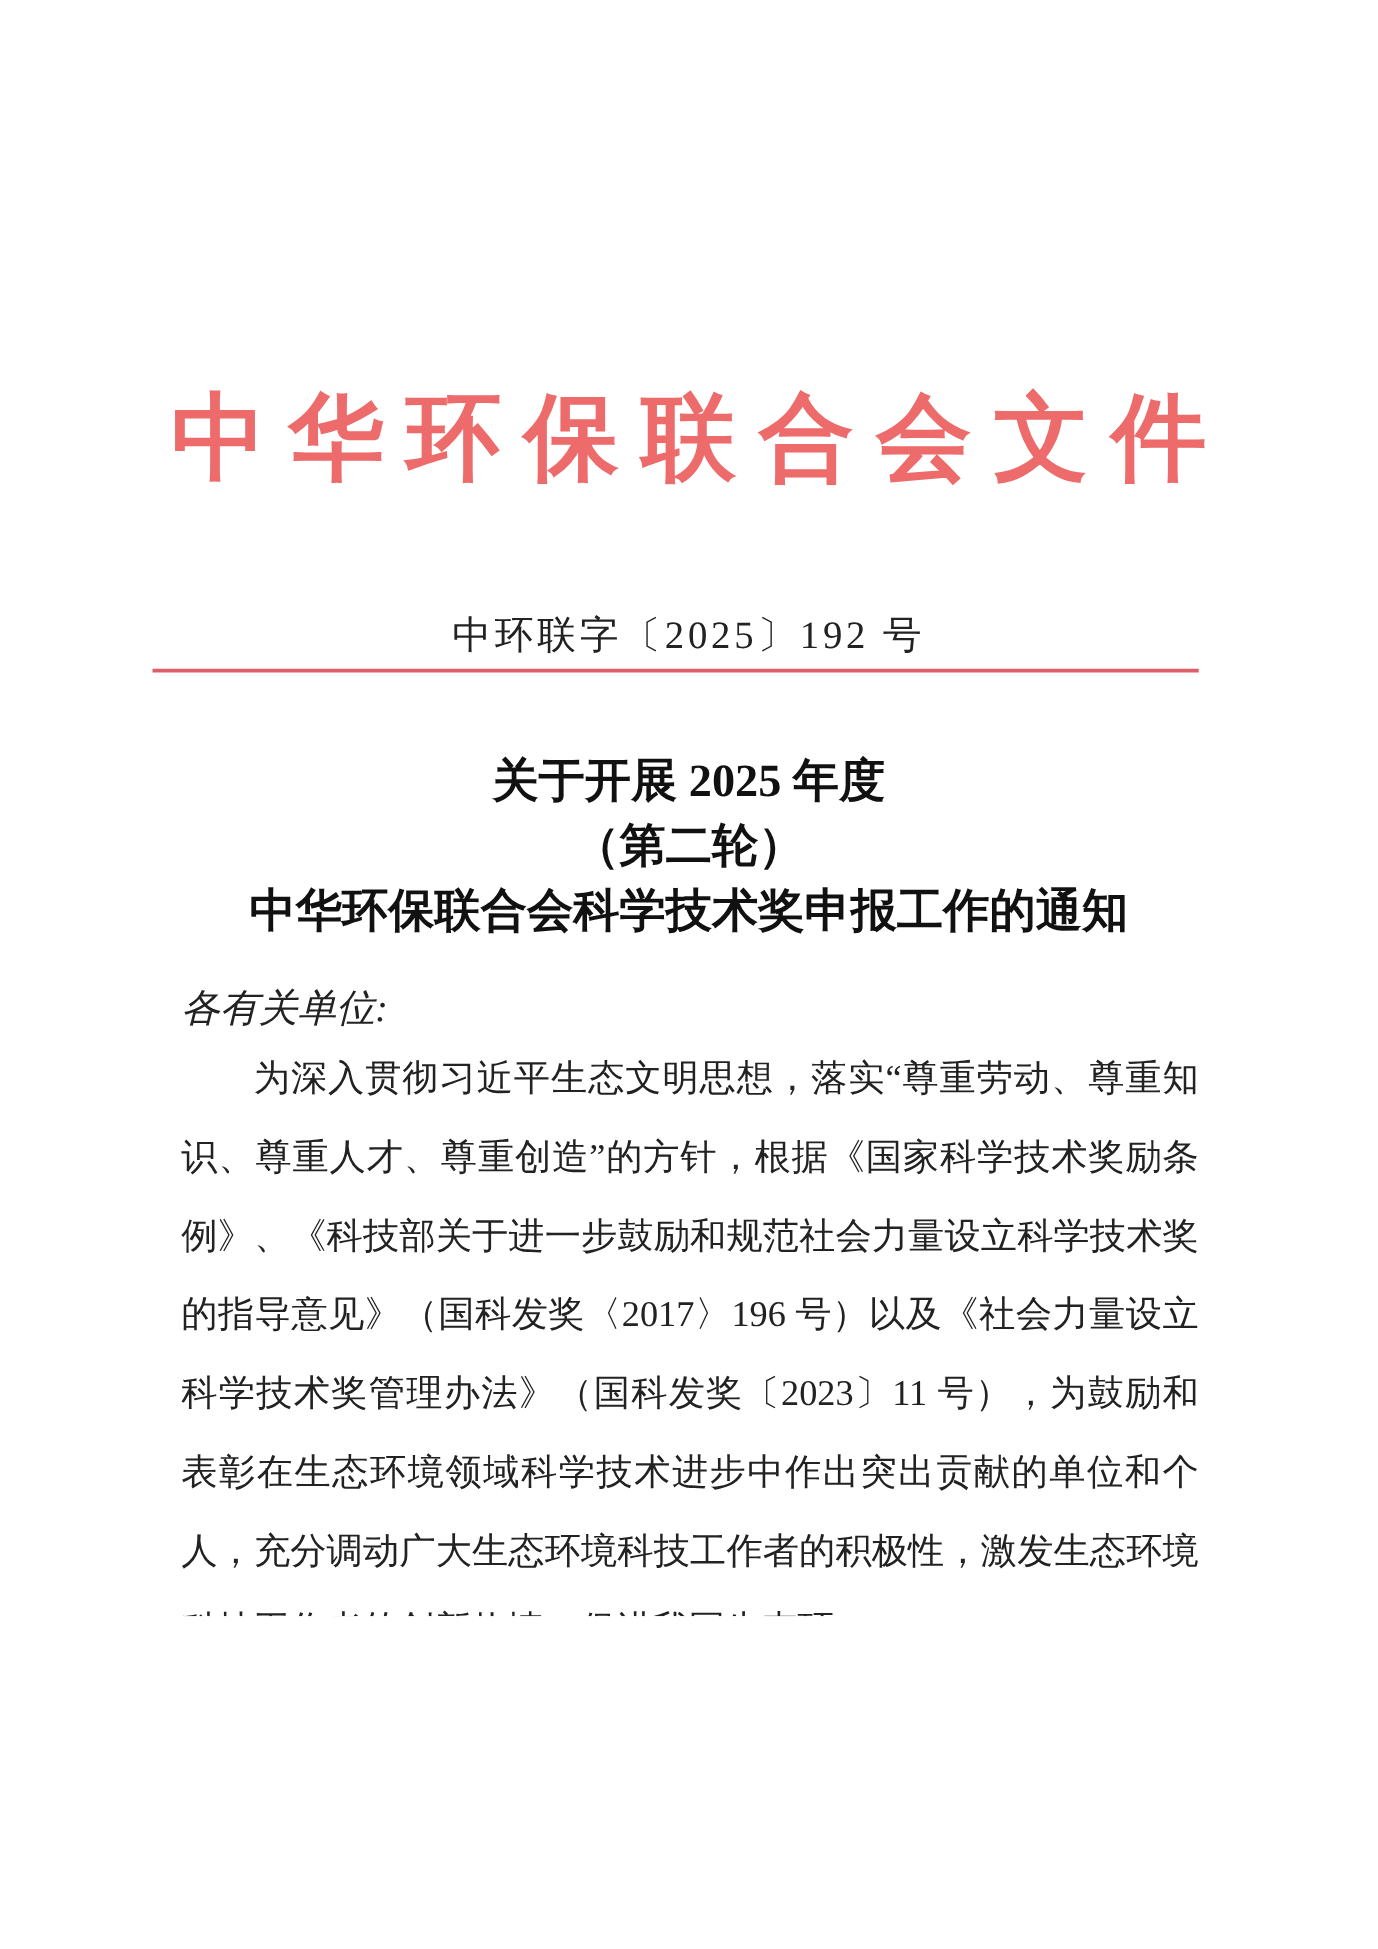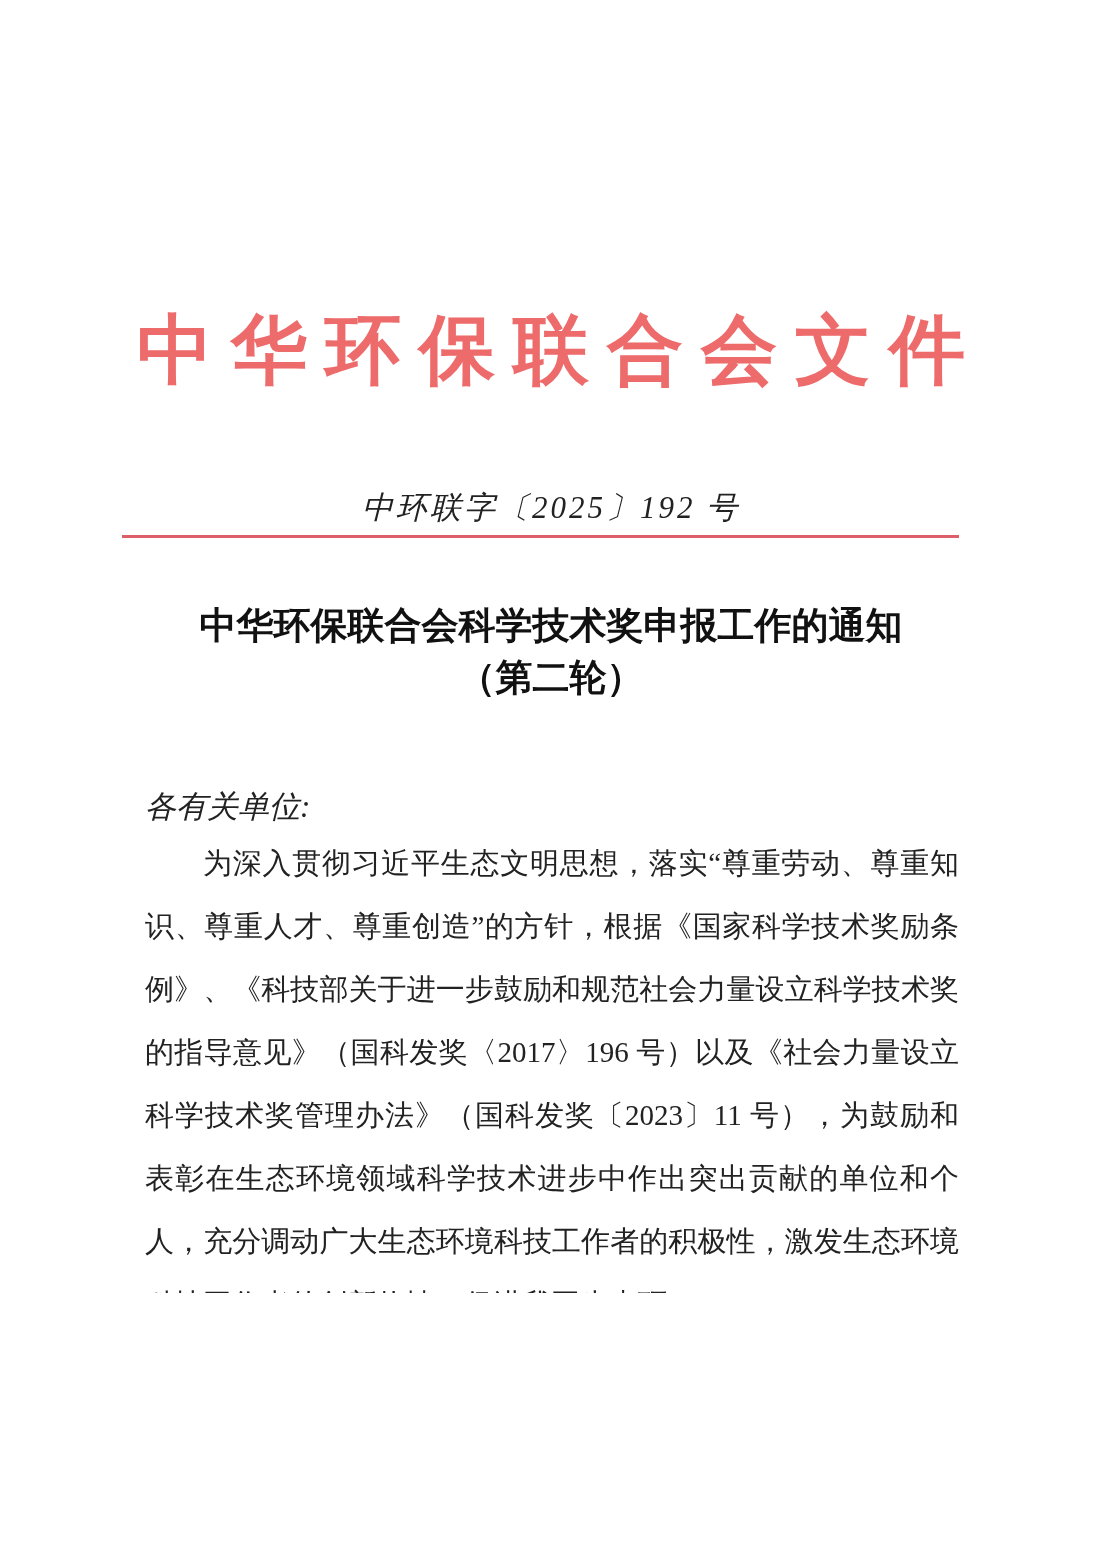"中环联字〔2025〕192 号" .doc-number { font-style: italic -> none }
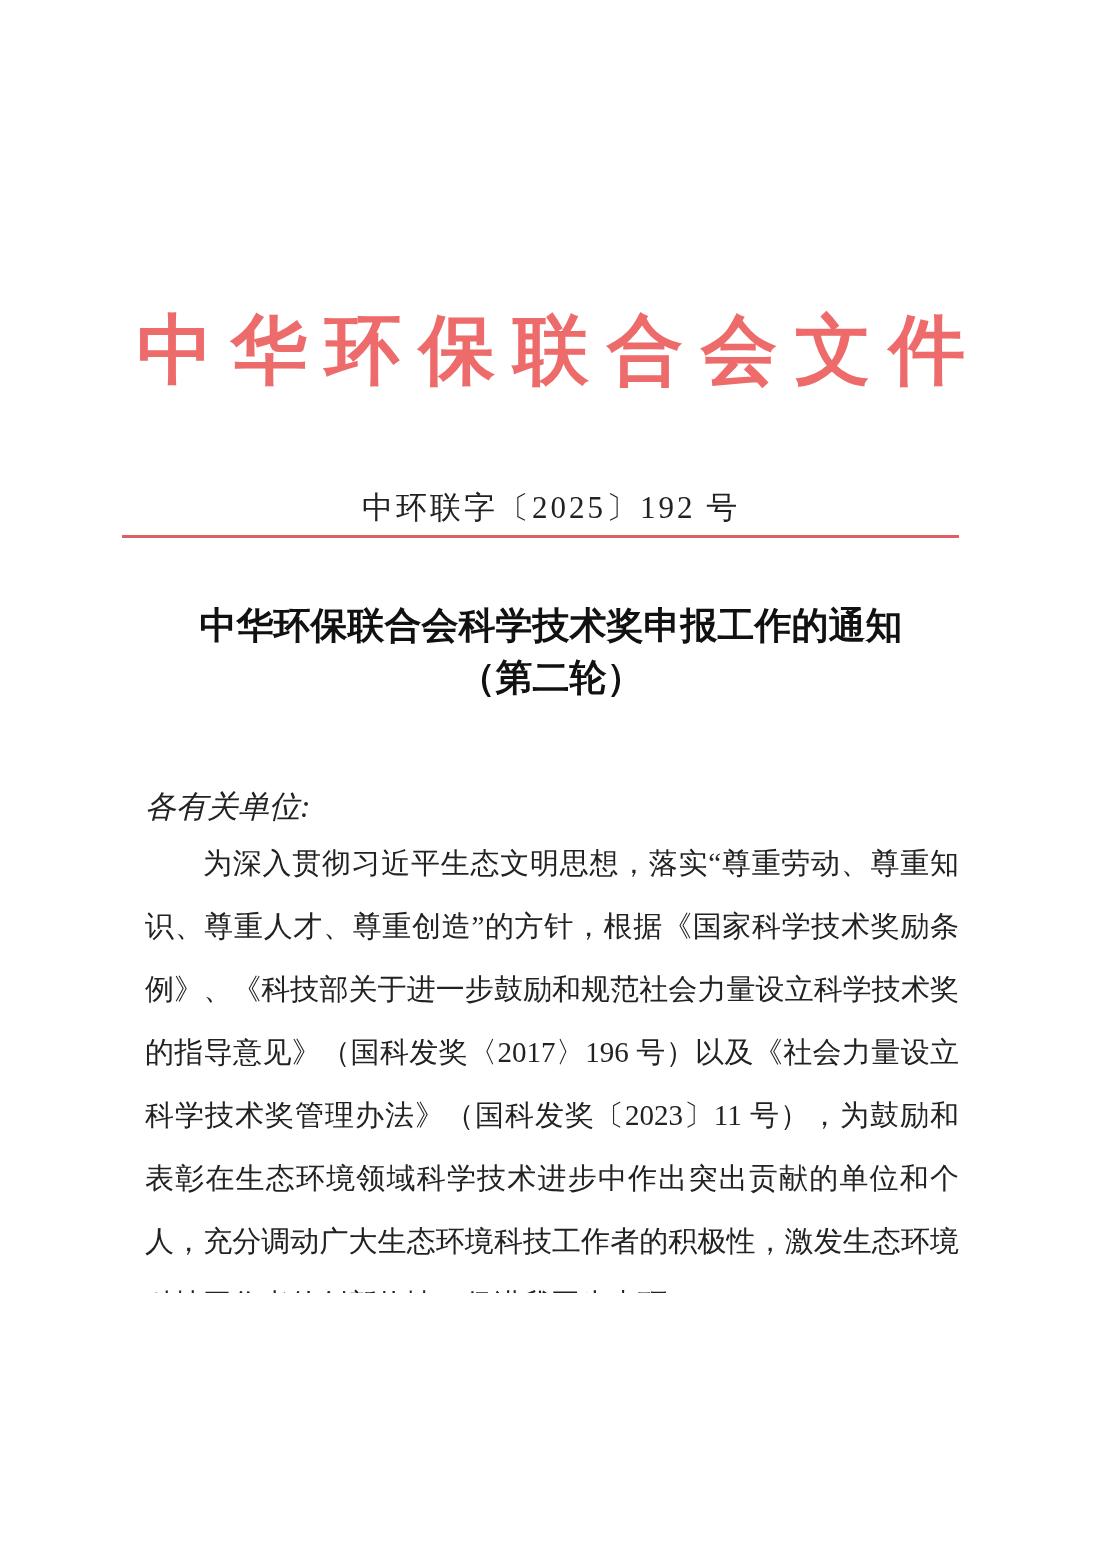"关于开展 2025 年度" span.line { html: none -> <span>关于开展 2025 年度</span> }
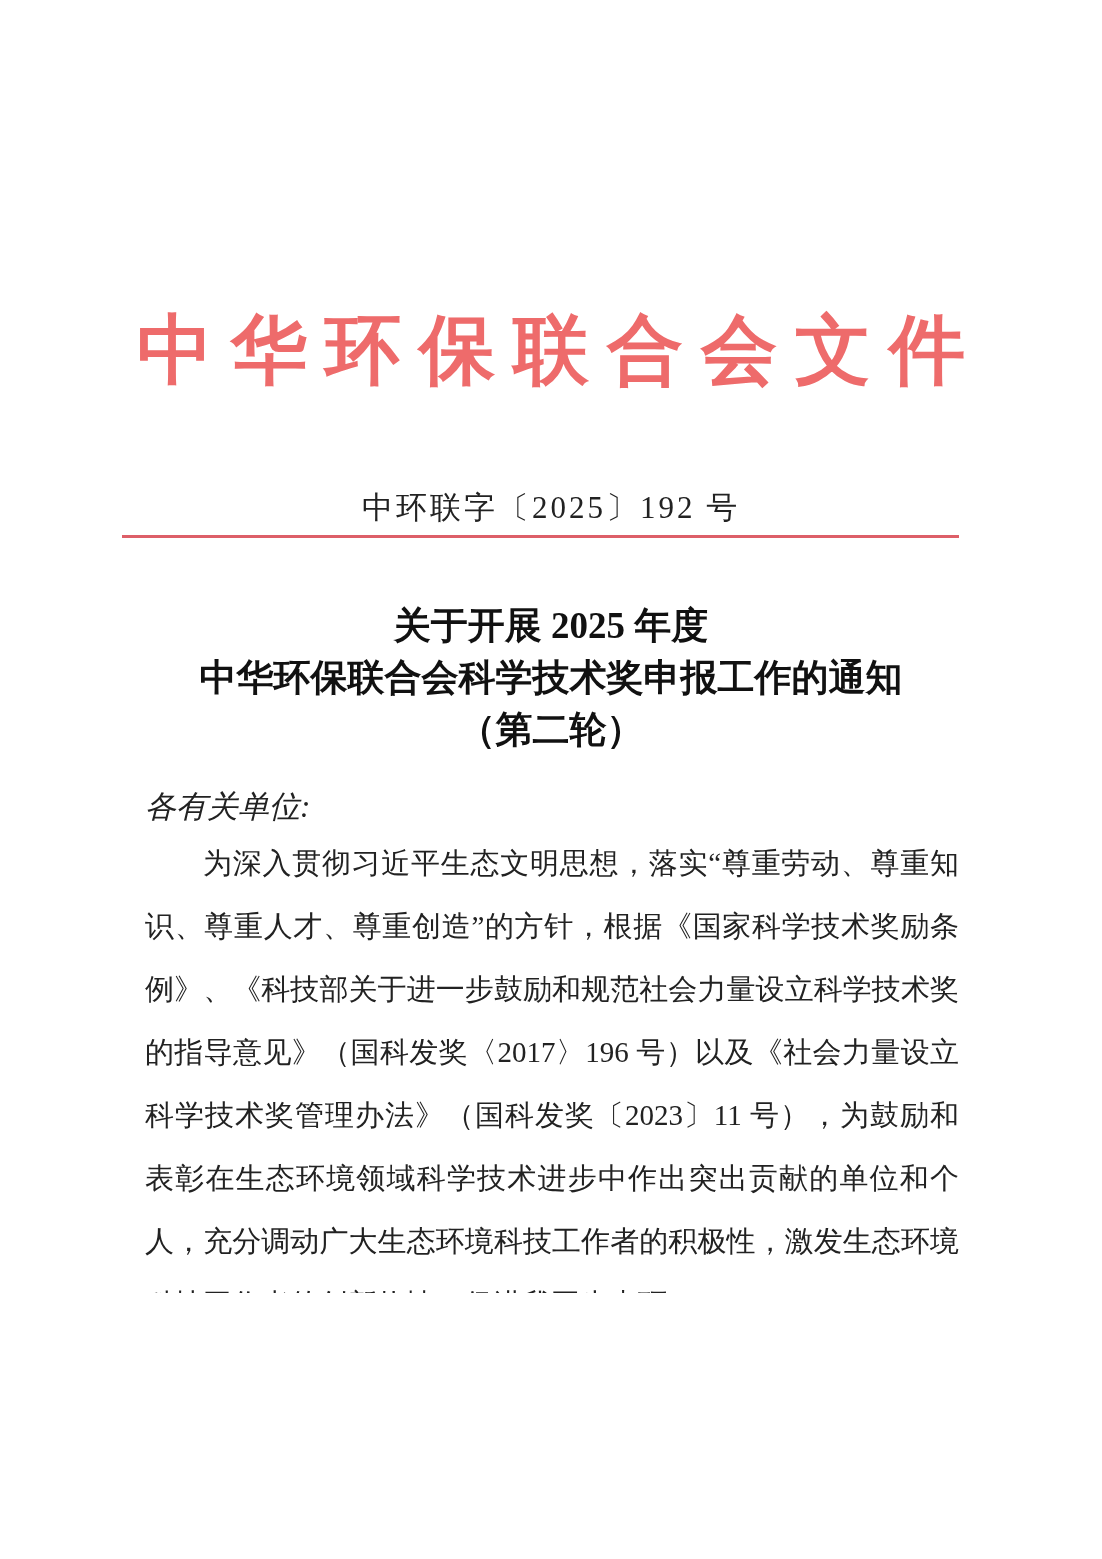"中华环保联合会科学技术奖申报工作的通知" span.line { order: before "（第二轮）" -> after "（第二轮）" }
